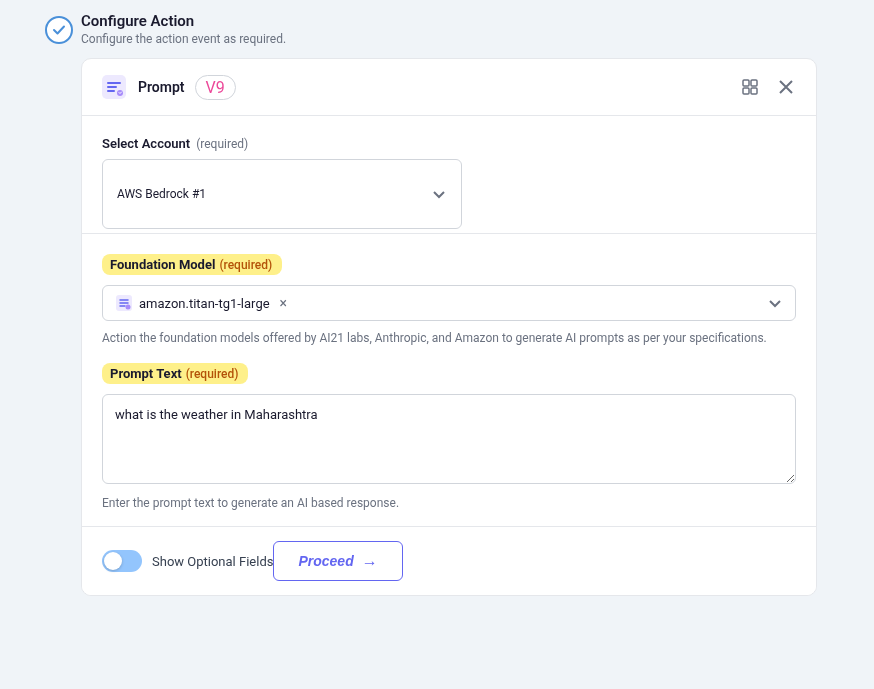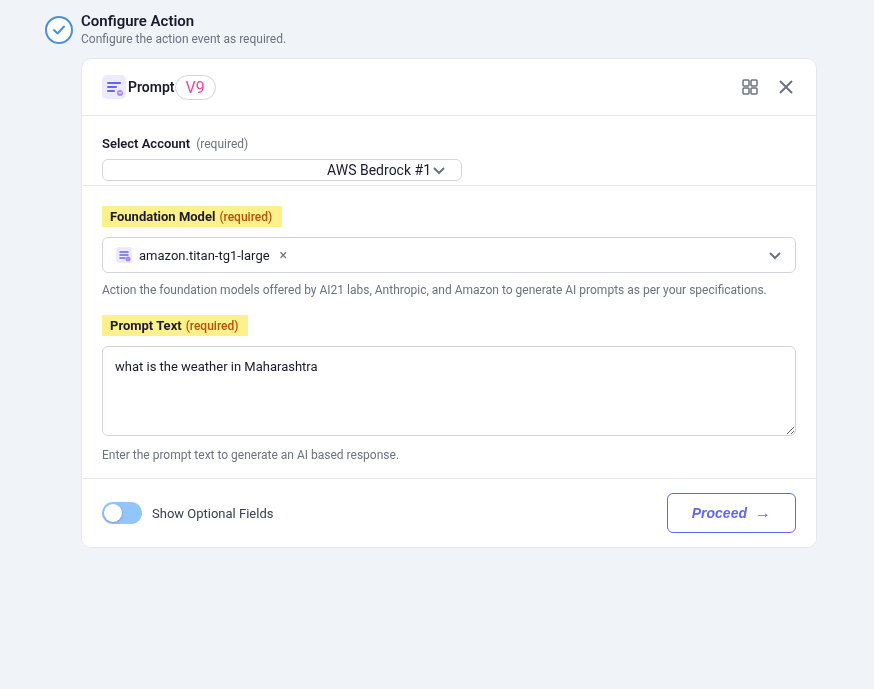"Prompt" .card-header-left { gap: none -> 10px }
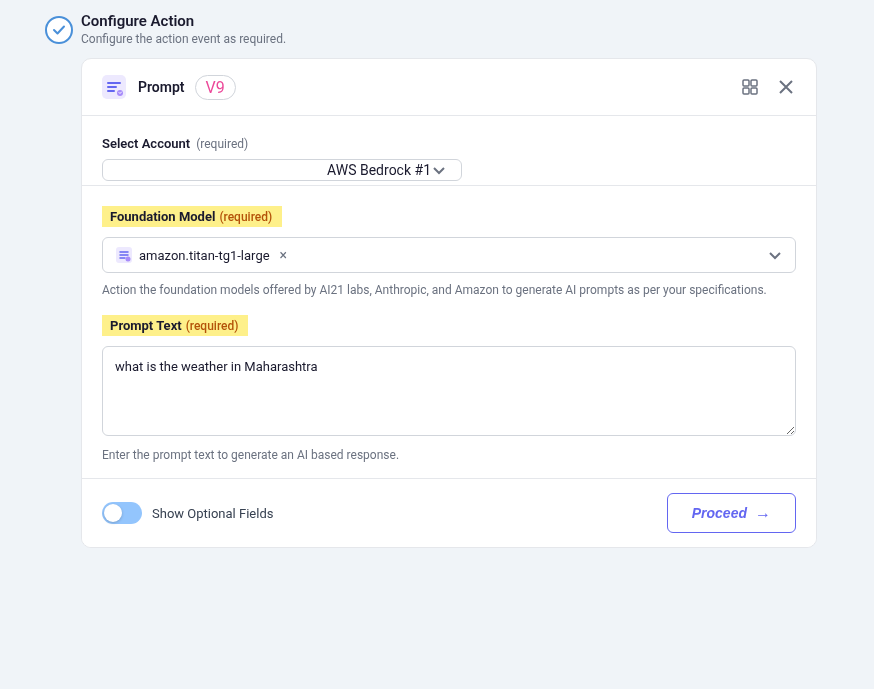"AWS Bedrock #1" .select-dropdown { font-size: 14px -> 12px; justify-content: flex-end -> space-between; padding: 2px 14px -> 26px 14px }
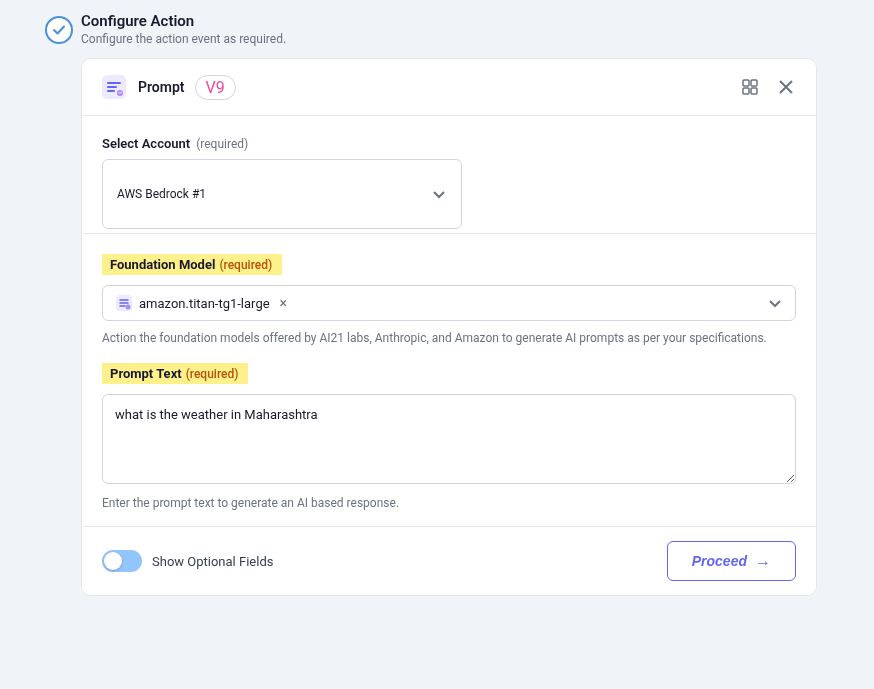"Foundation Model" .highlighted-label-wrapper { border-radius: 0 -> 8px }
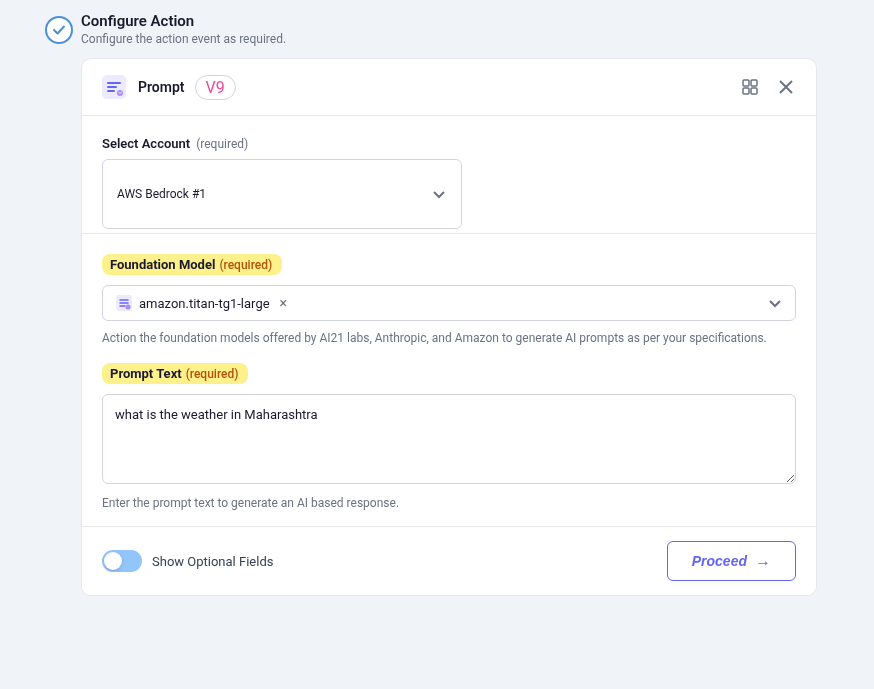"Show Optional Fields" .card-footer { justify-content: space-between -> flex-start }
